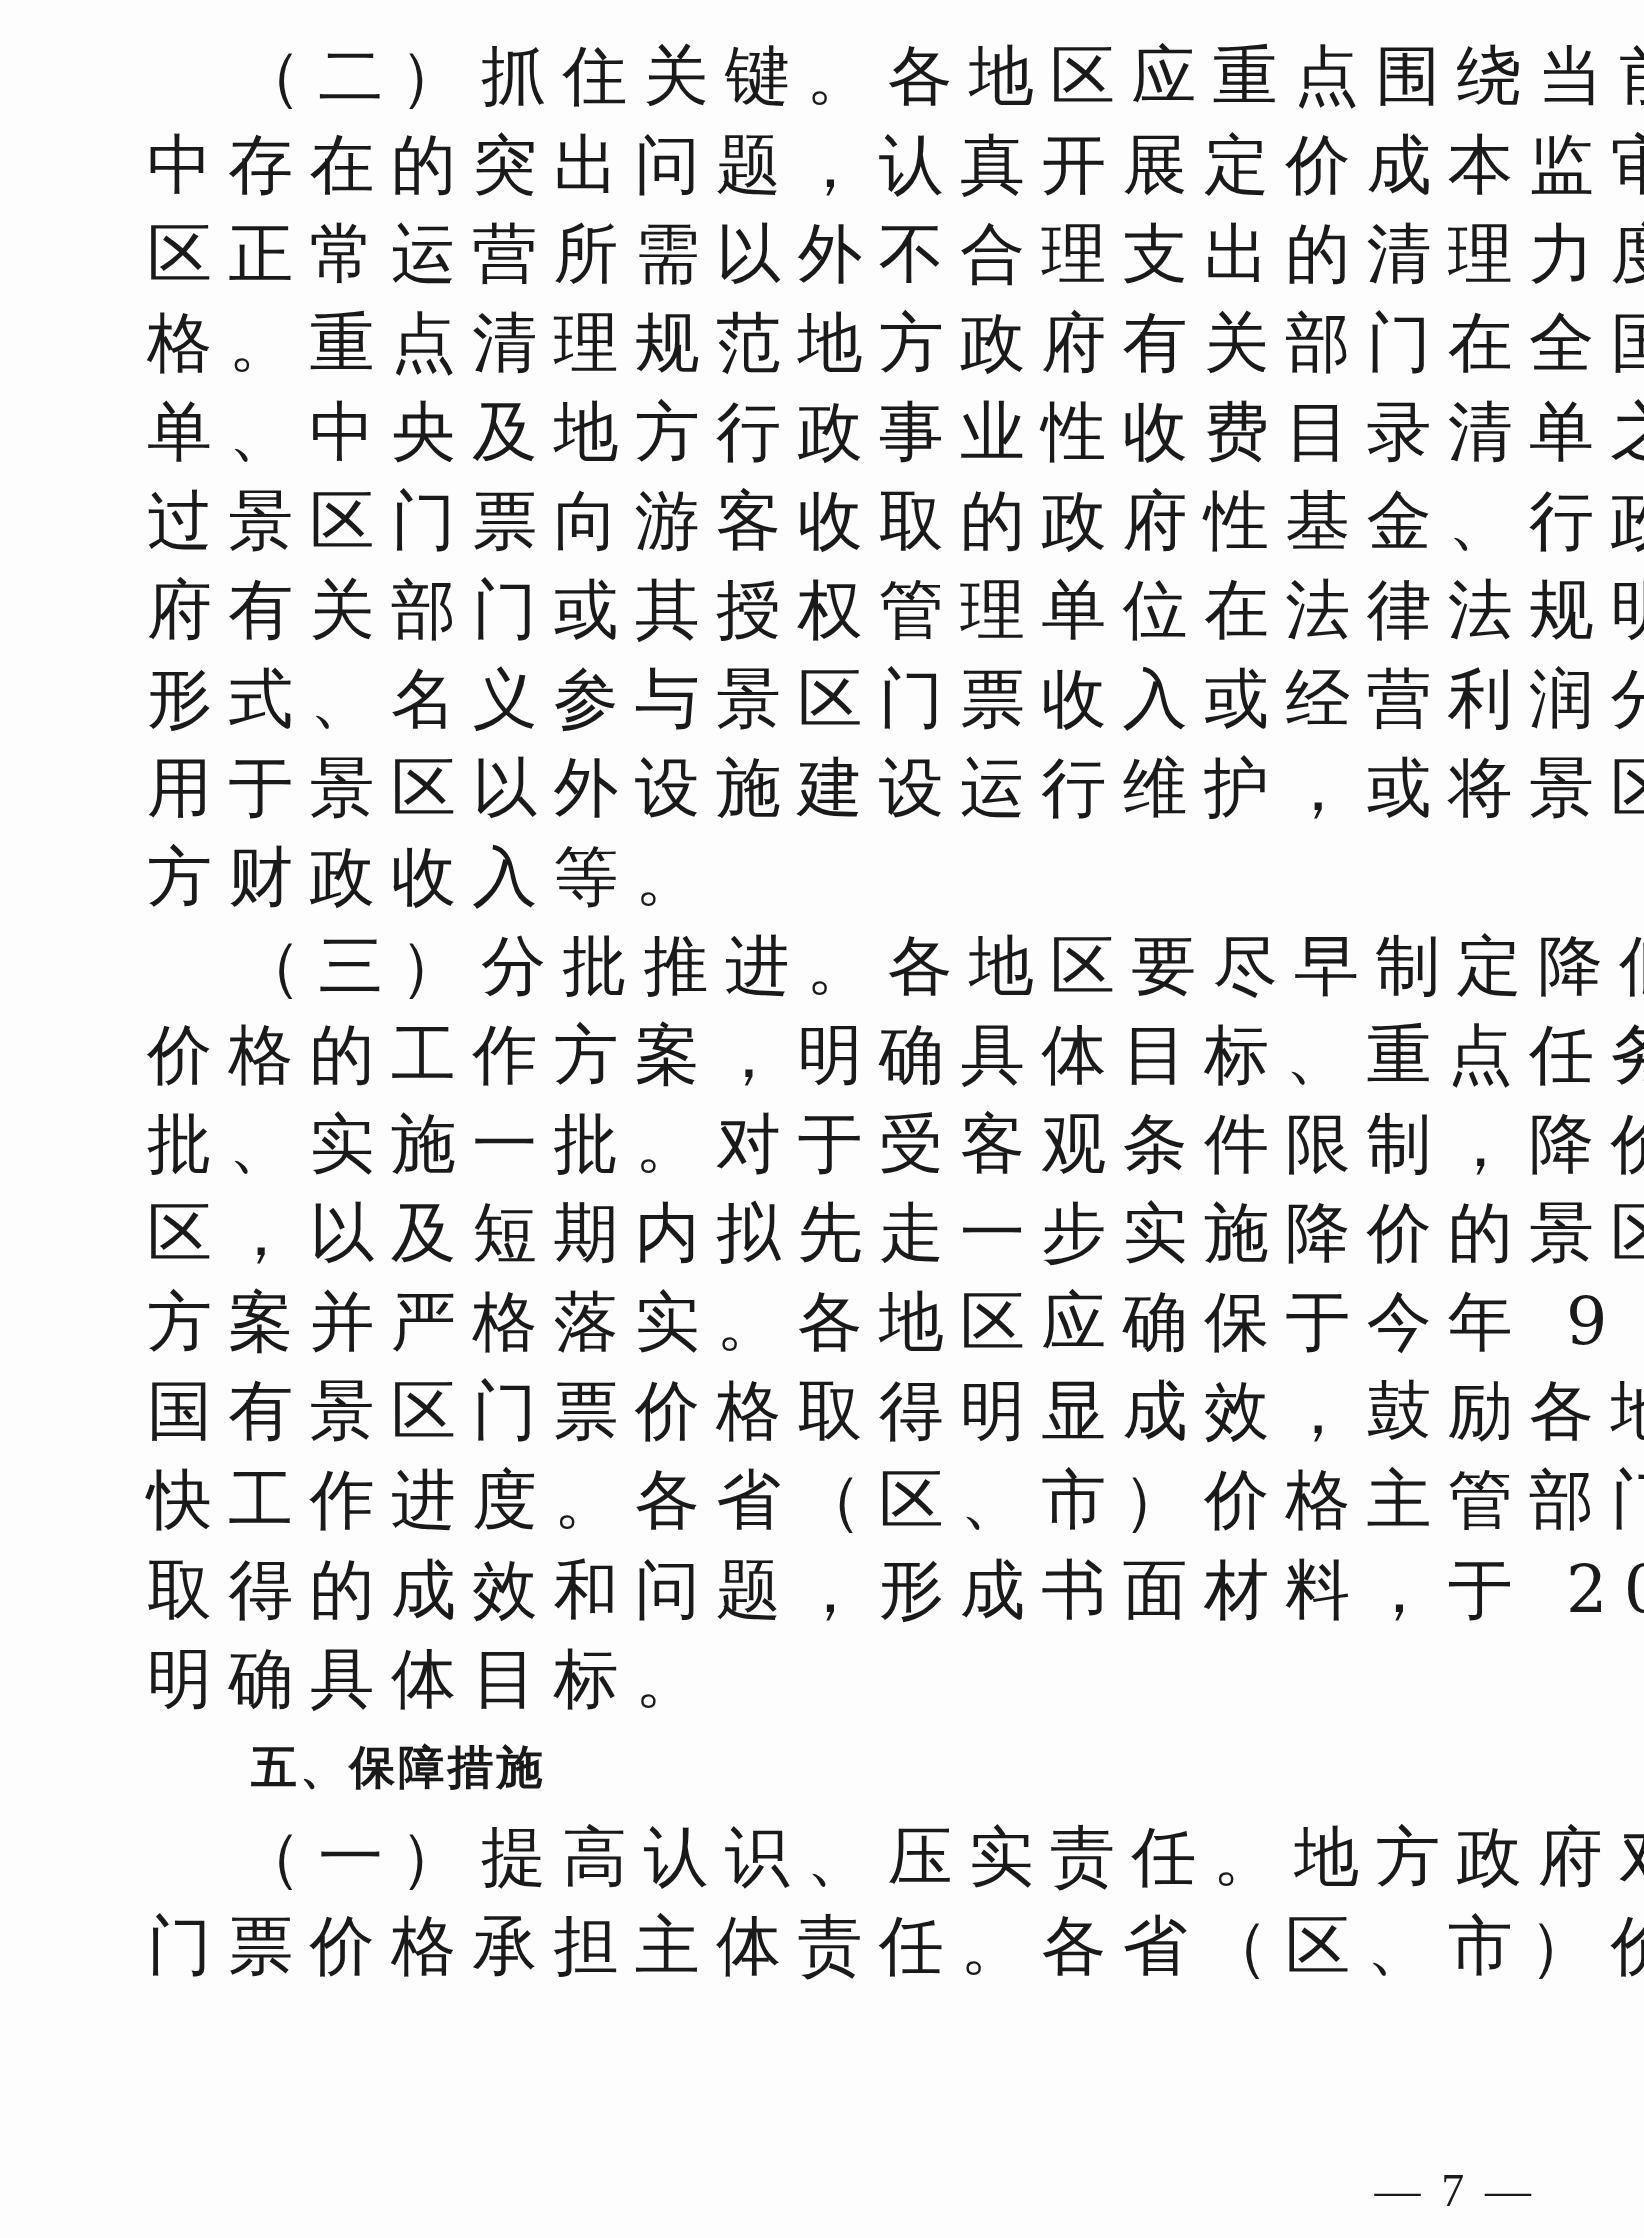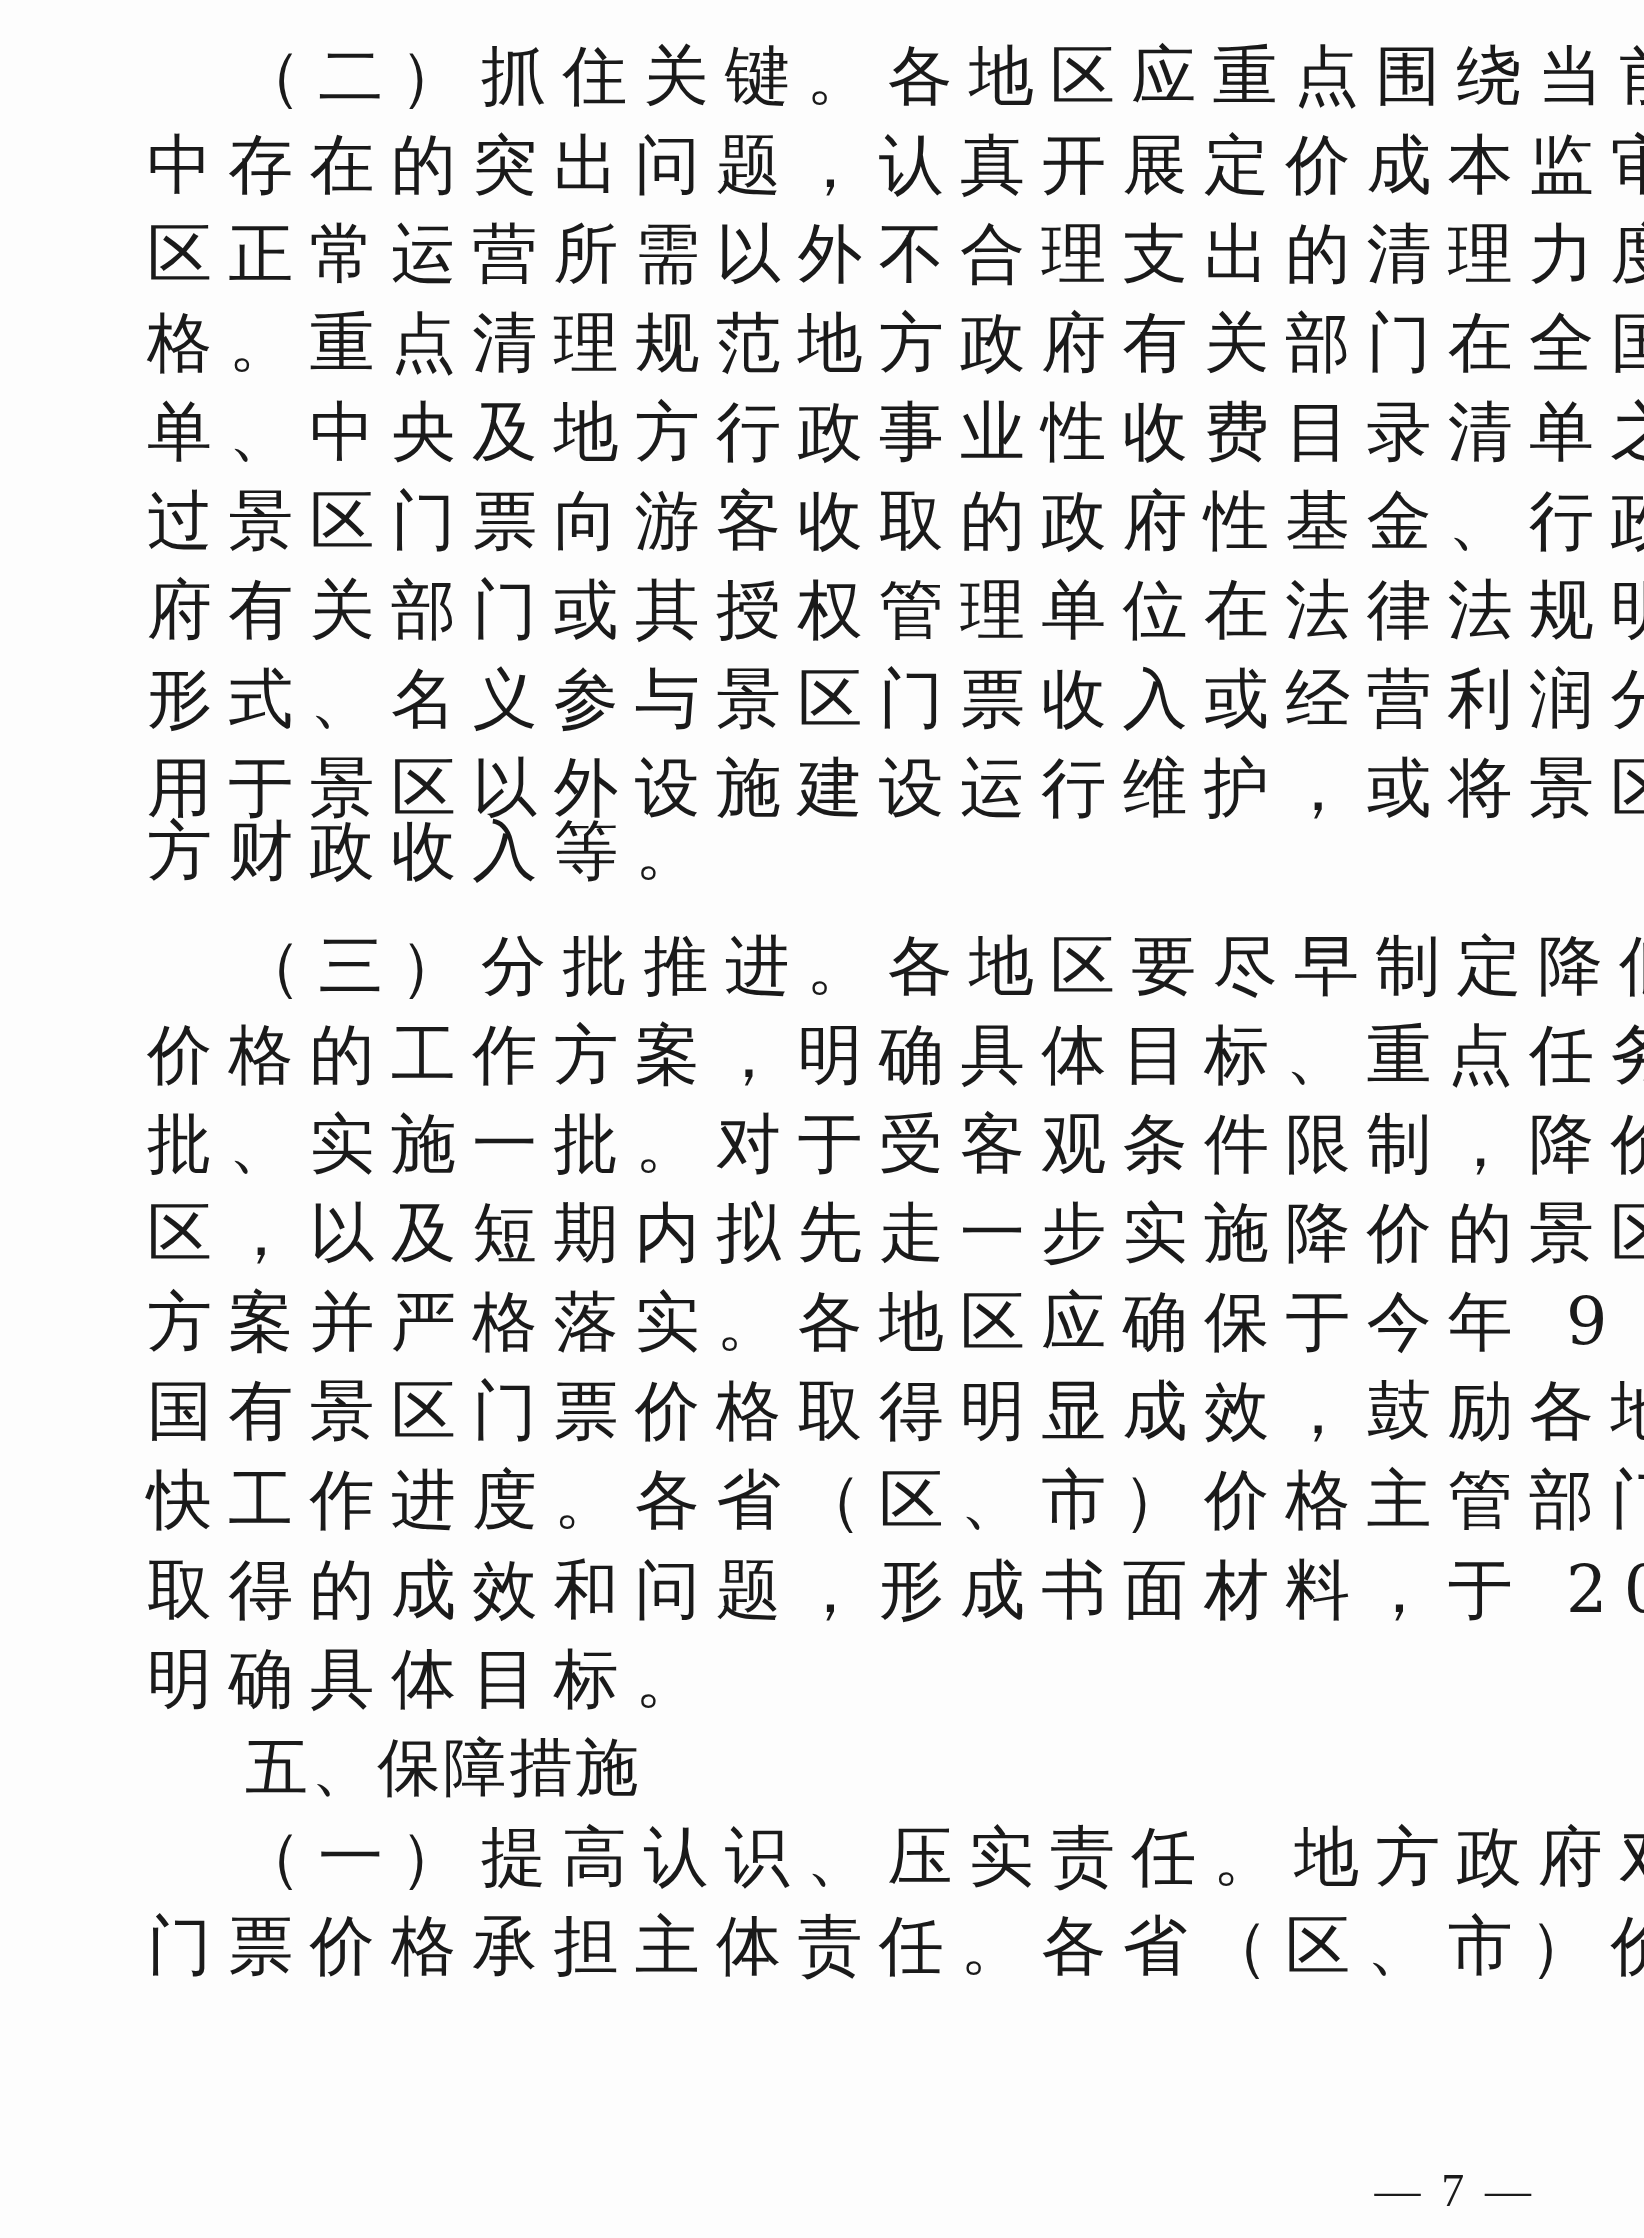"方财政收入等。" div.line { top: 812px -> 838px }
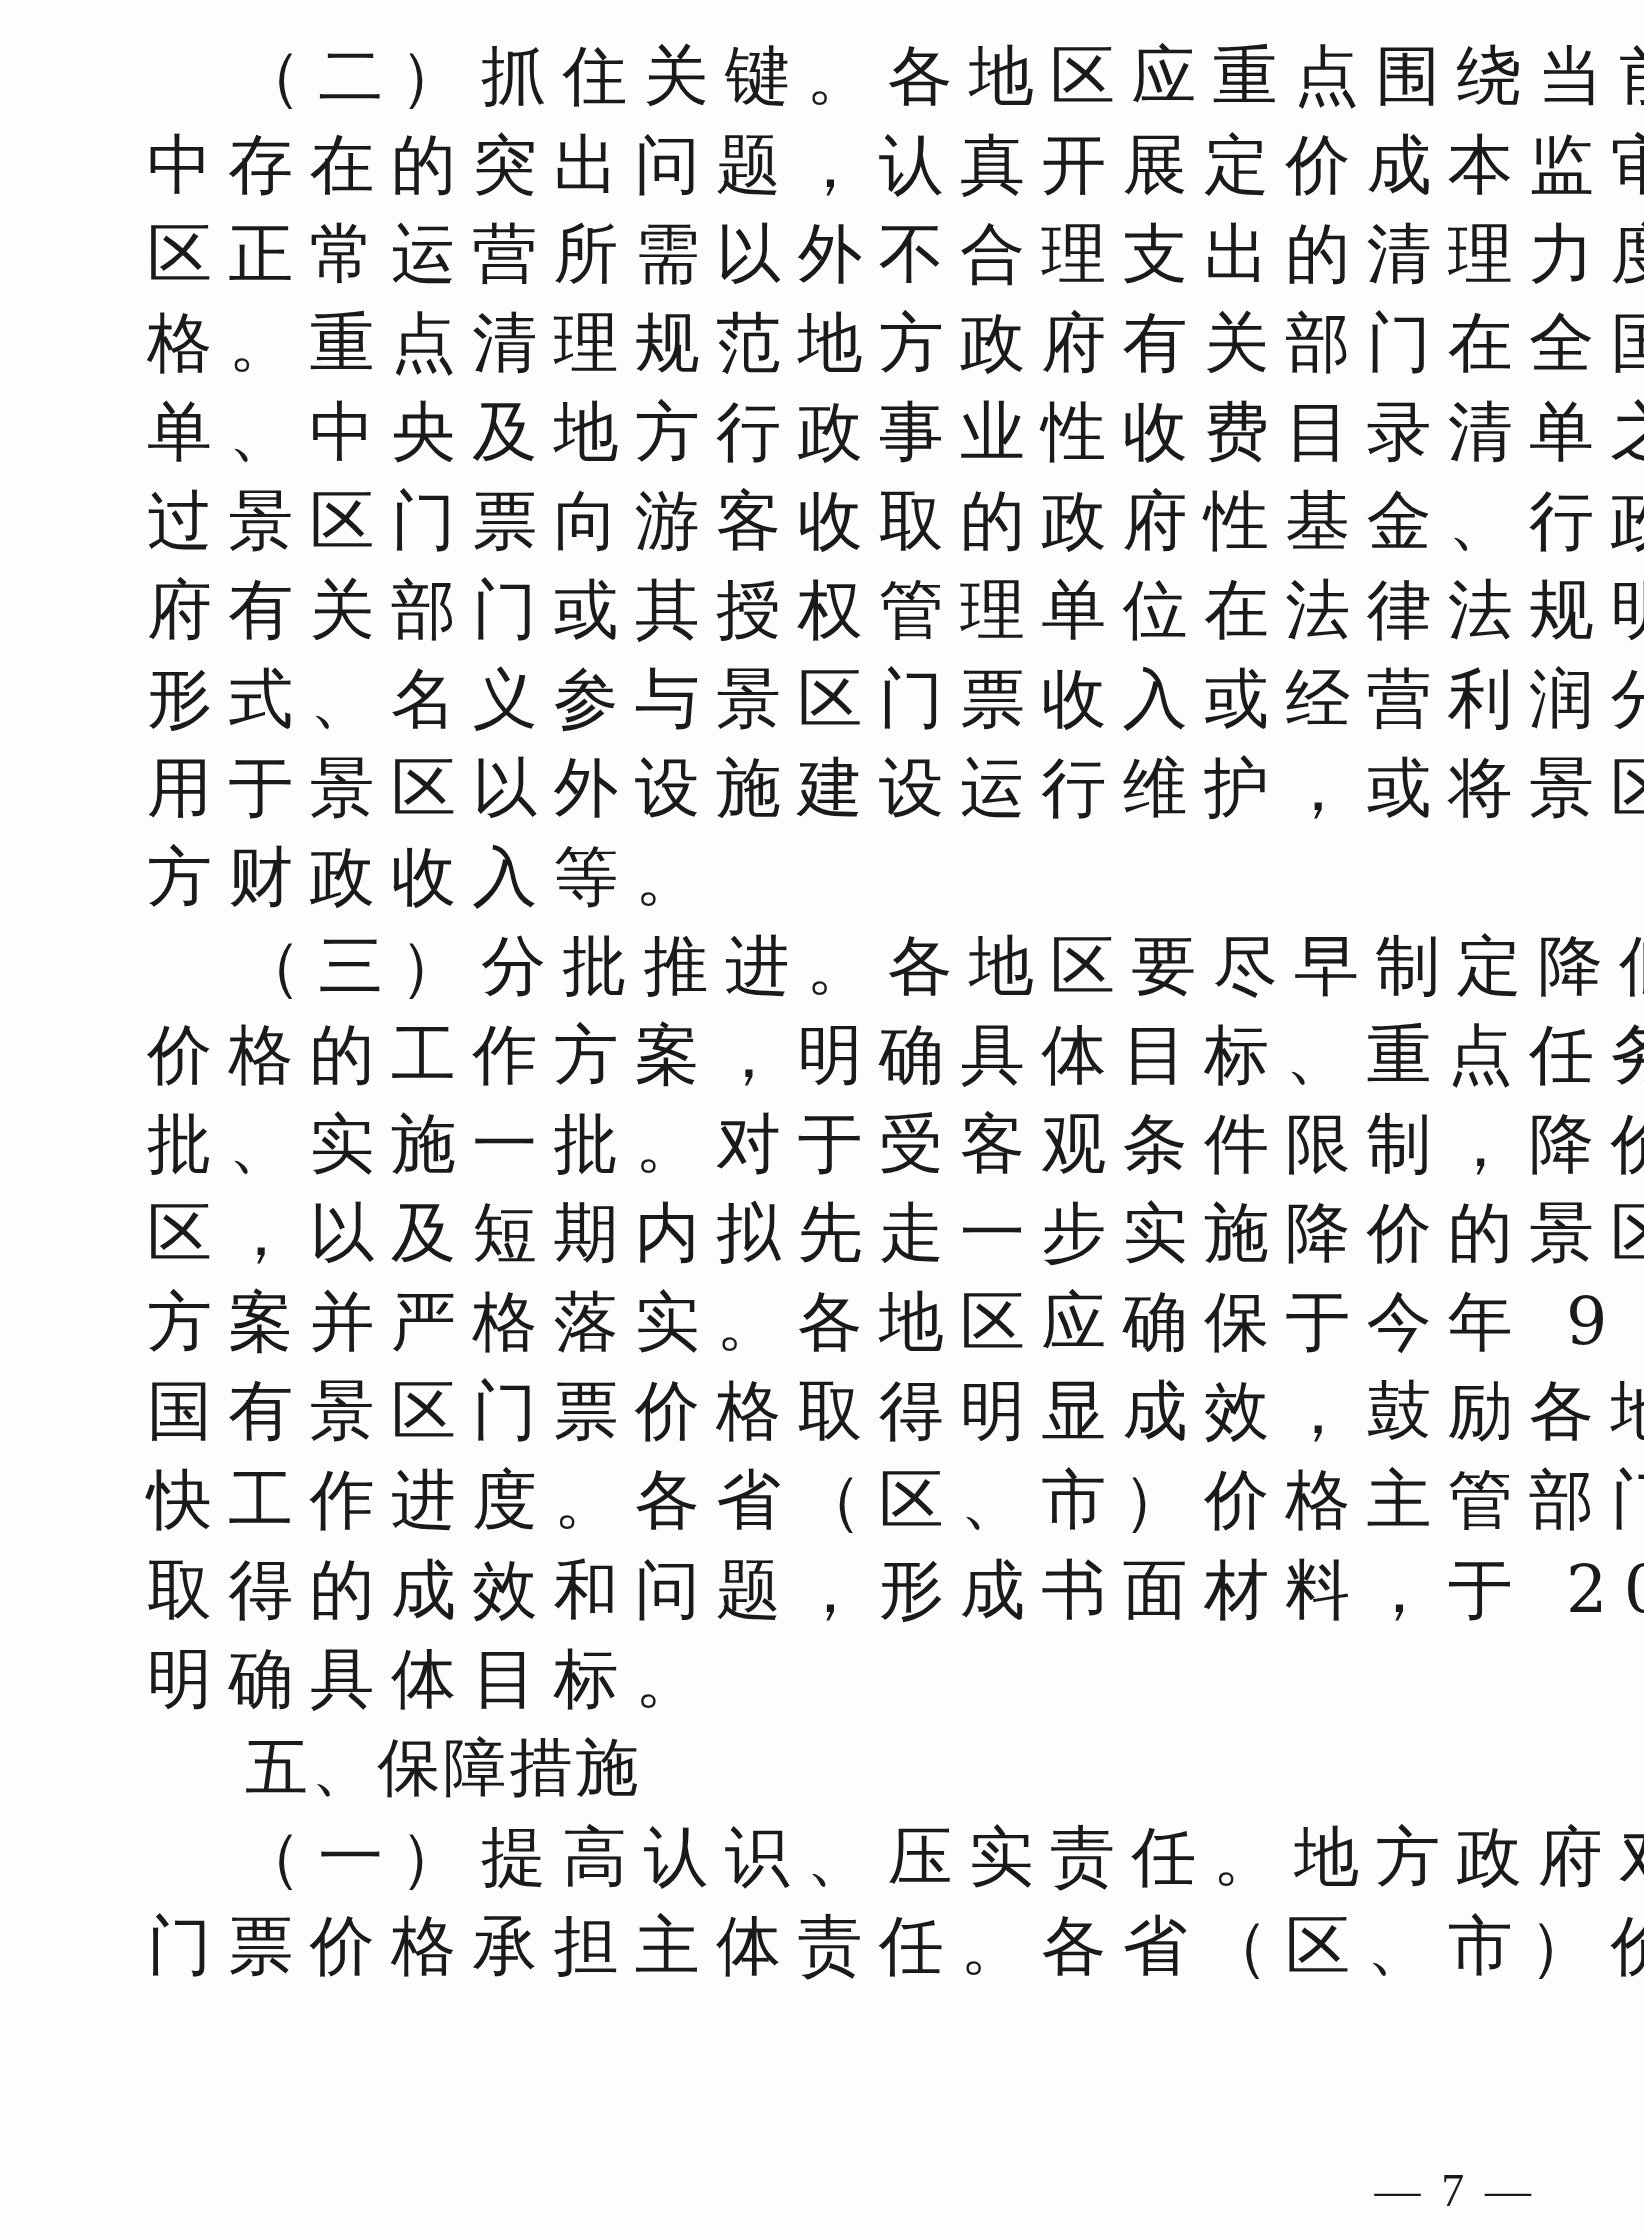"五、保障措施" .heading { font-size: 63px -> 46px; font-weight: 400 -> 700; left: 245px -> 251px }
